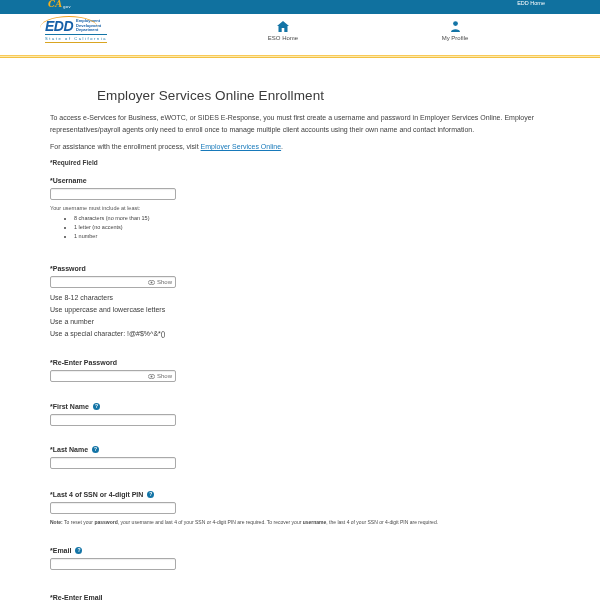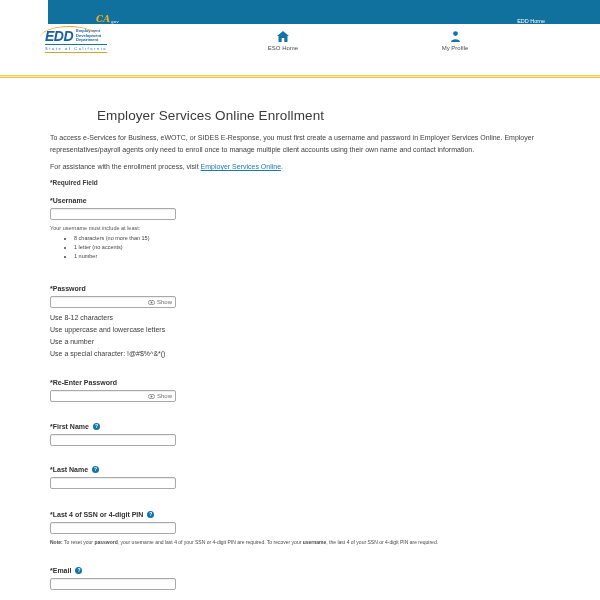"CA" .topbar { align-items: flex-end -> flex-start; height: 24px -> 14px; margin-left: 48px -> none }
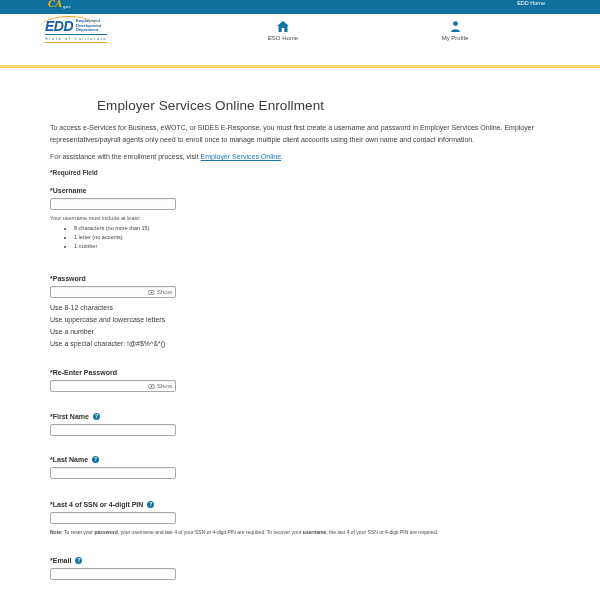"EDD" .header { height: 51px -> 41px }
